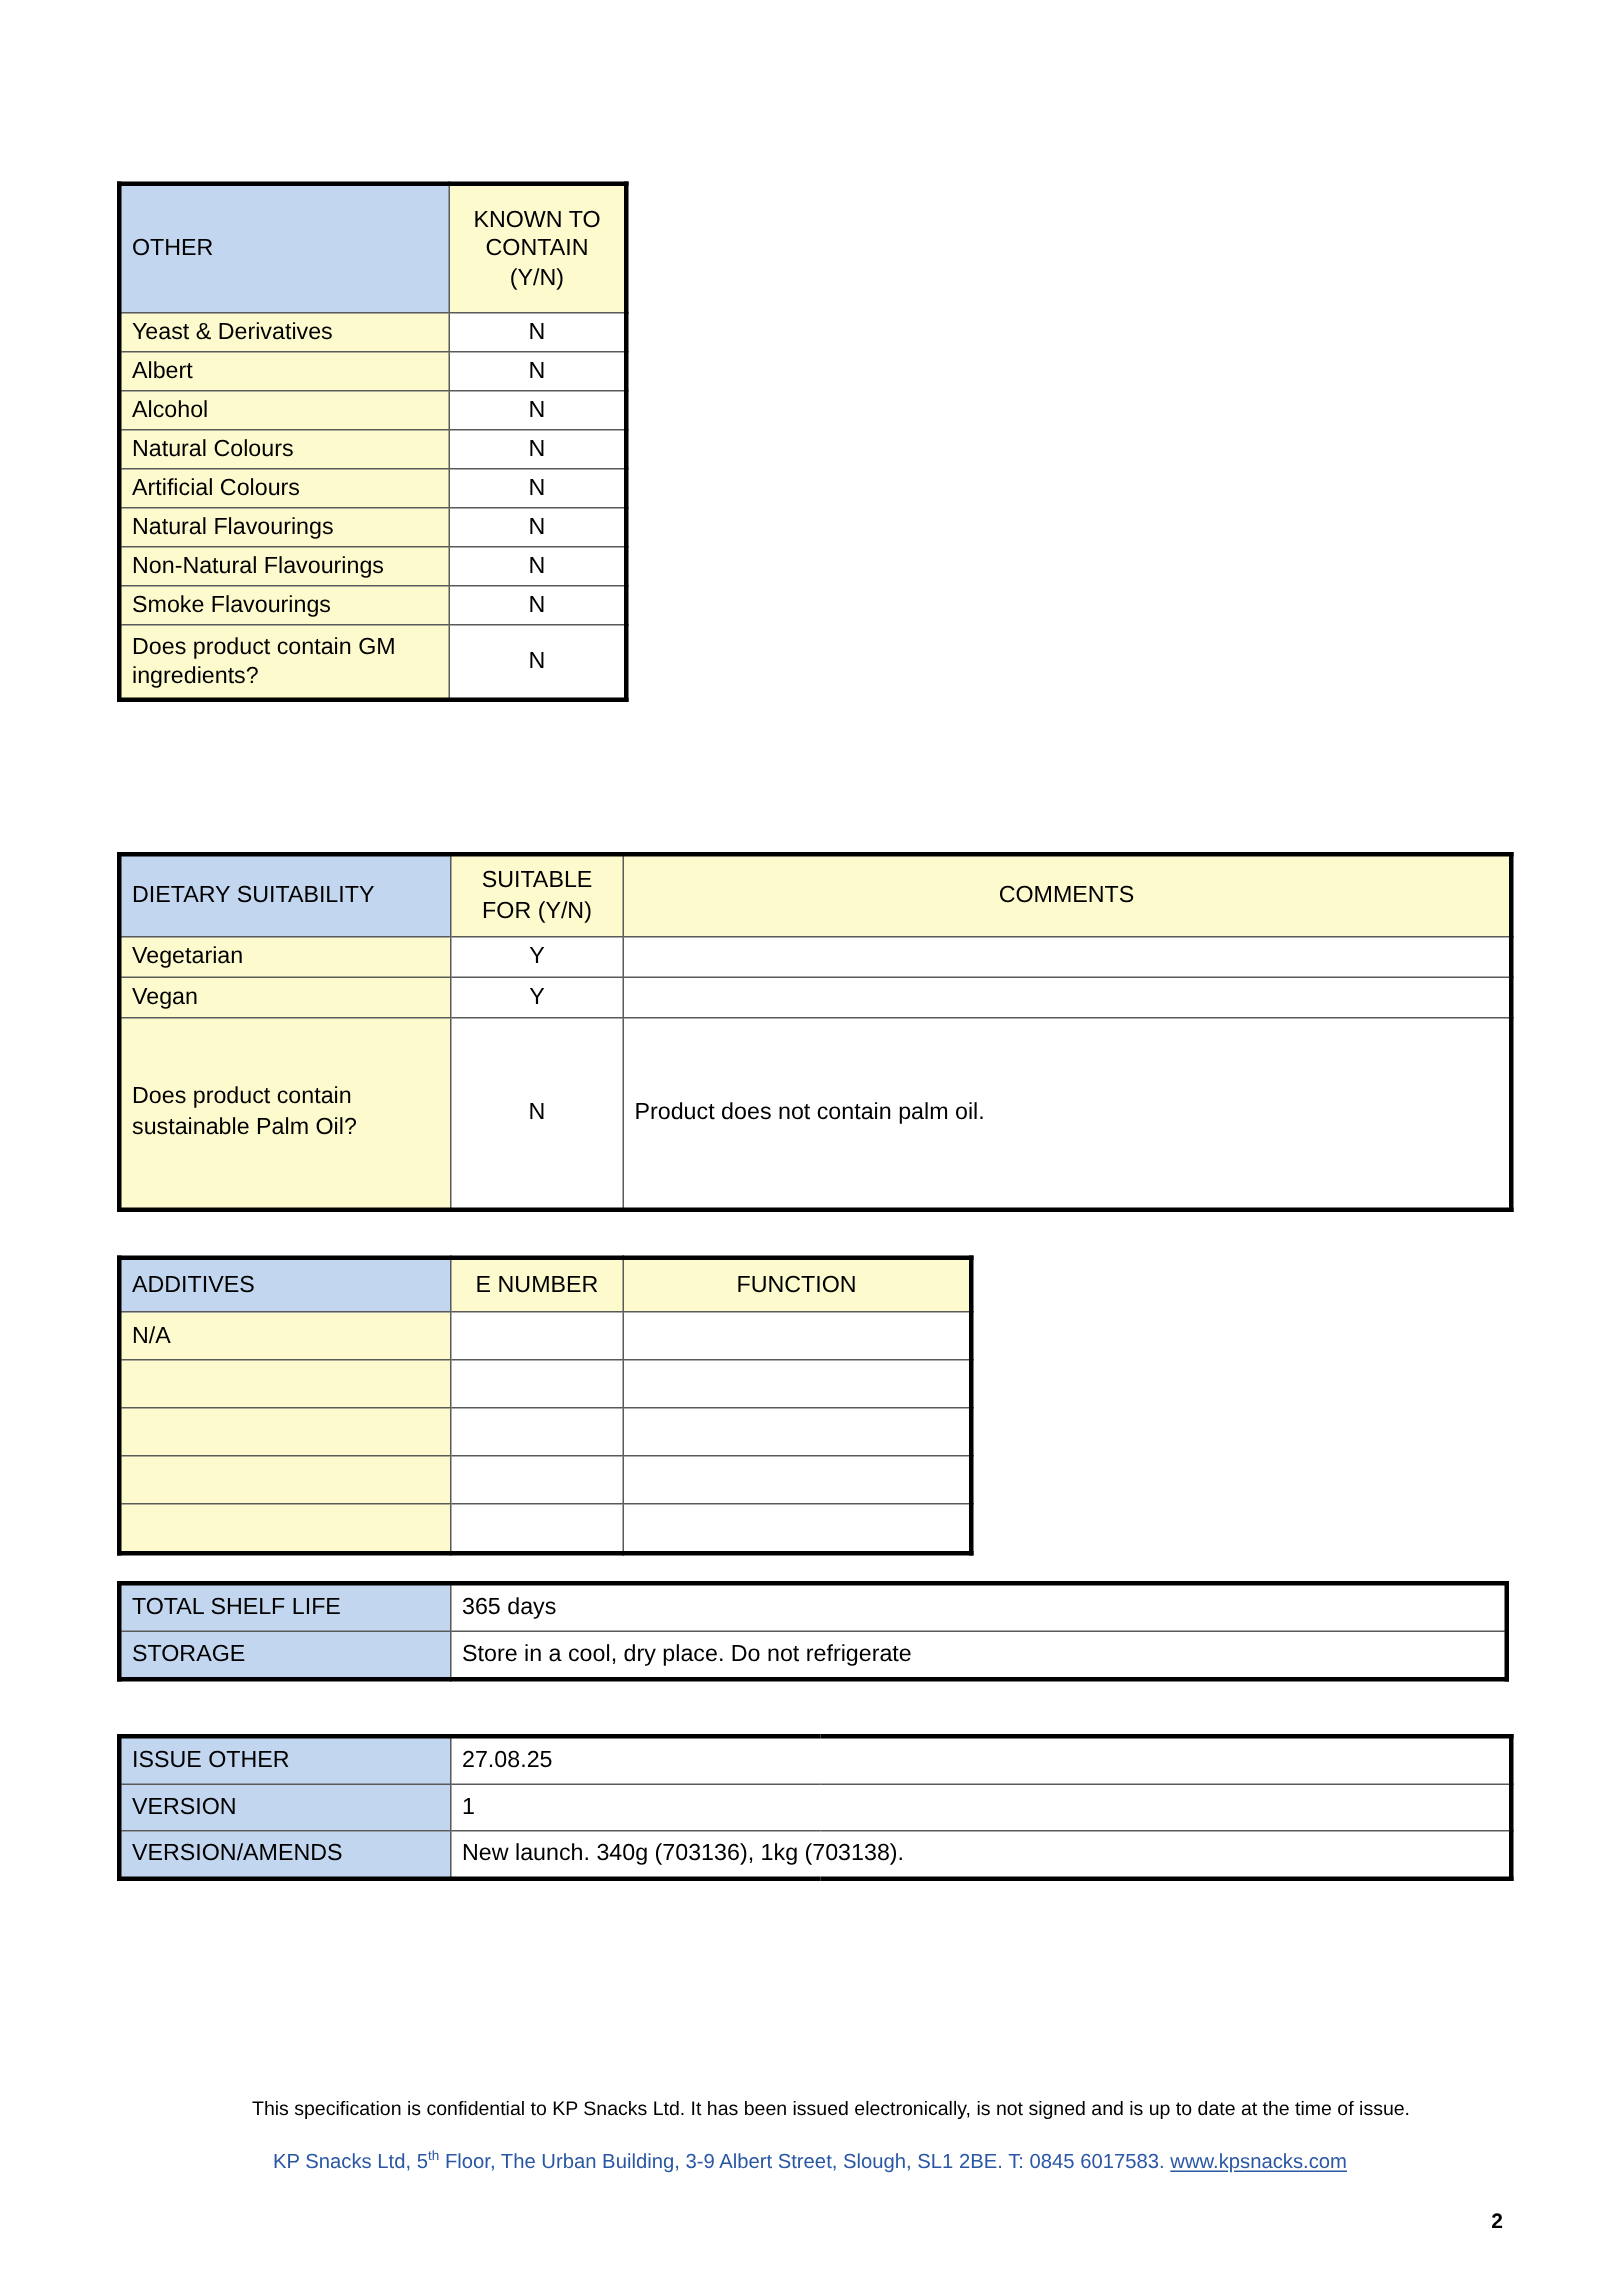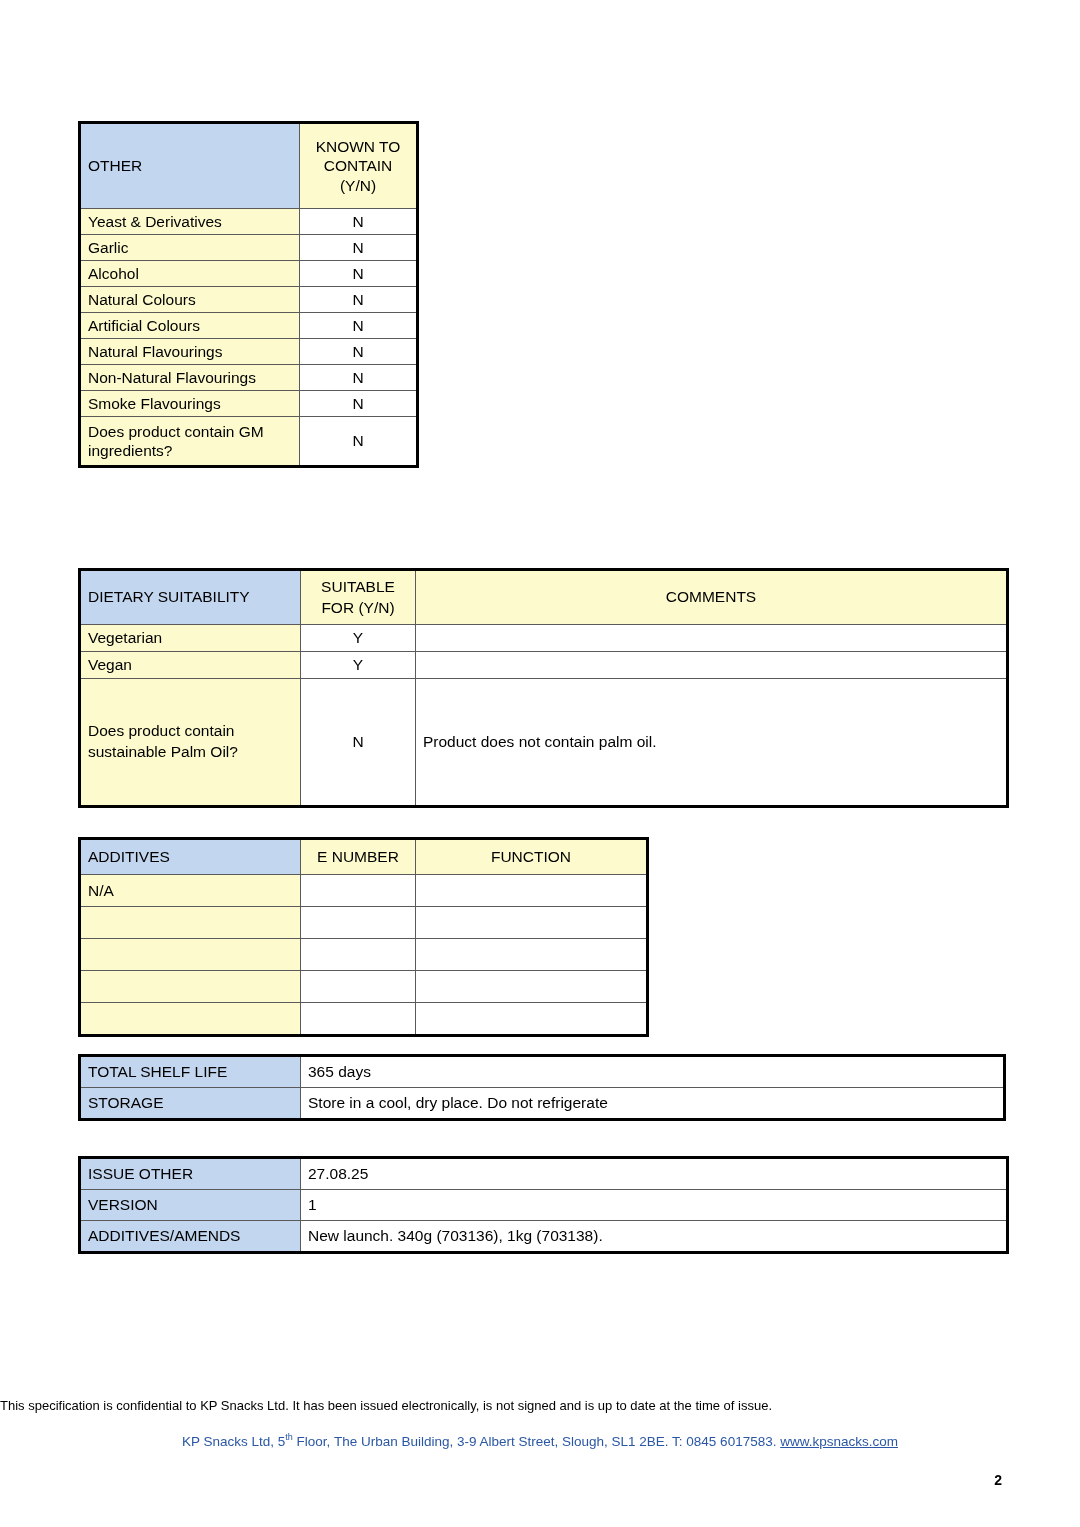"Garlic" td.cell-yellow { text: Garlic -> Albert }
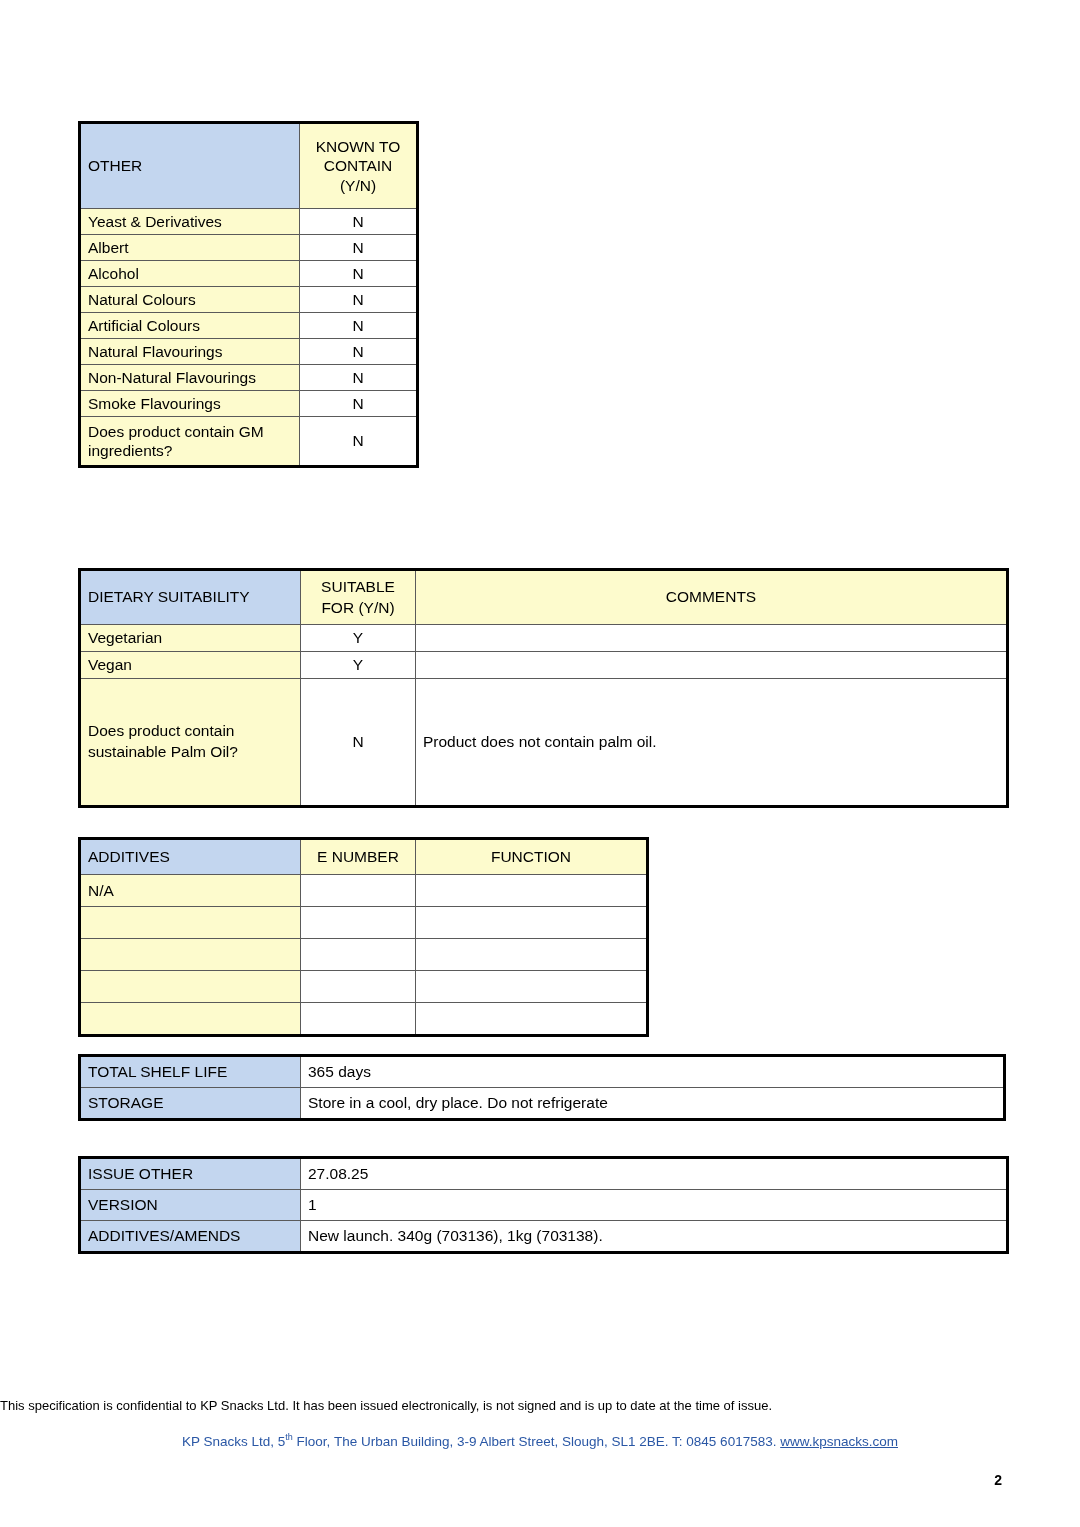"ADDITIVES/AMENDS" td.hdr-blue { text: ADDITIVES/AMENDS -> VERSION/AMENDS }
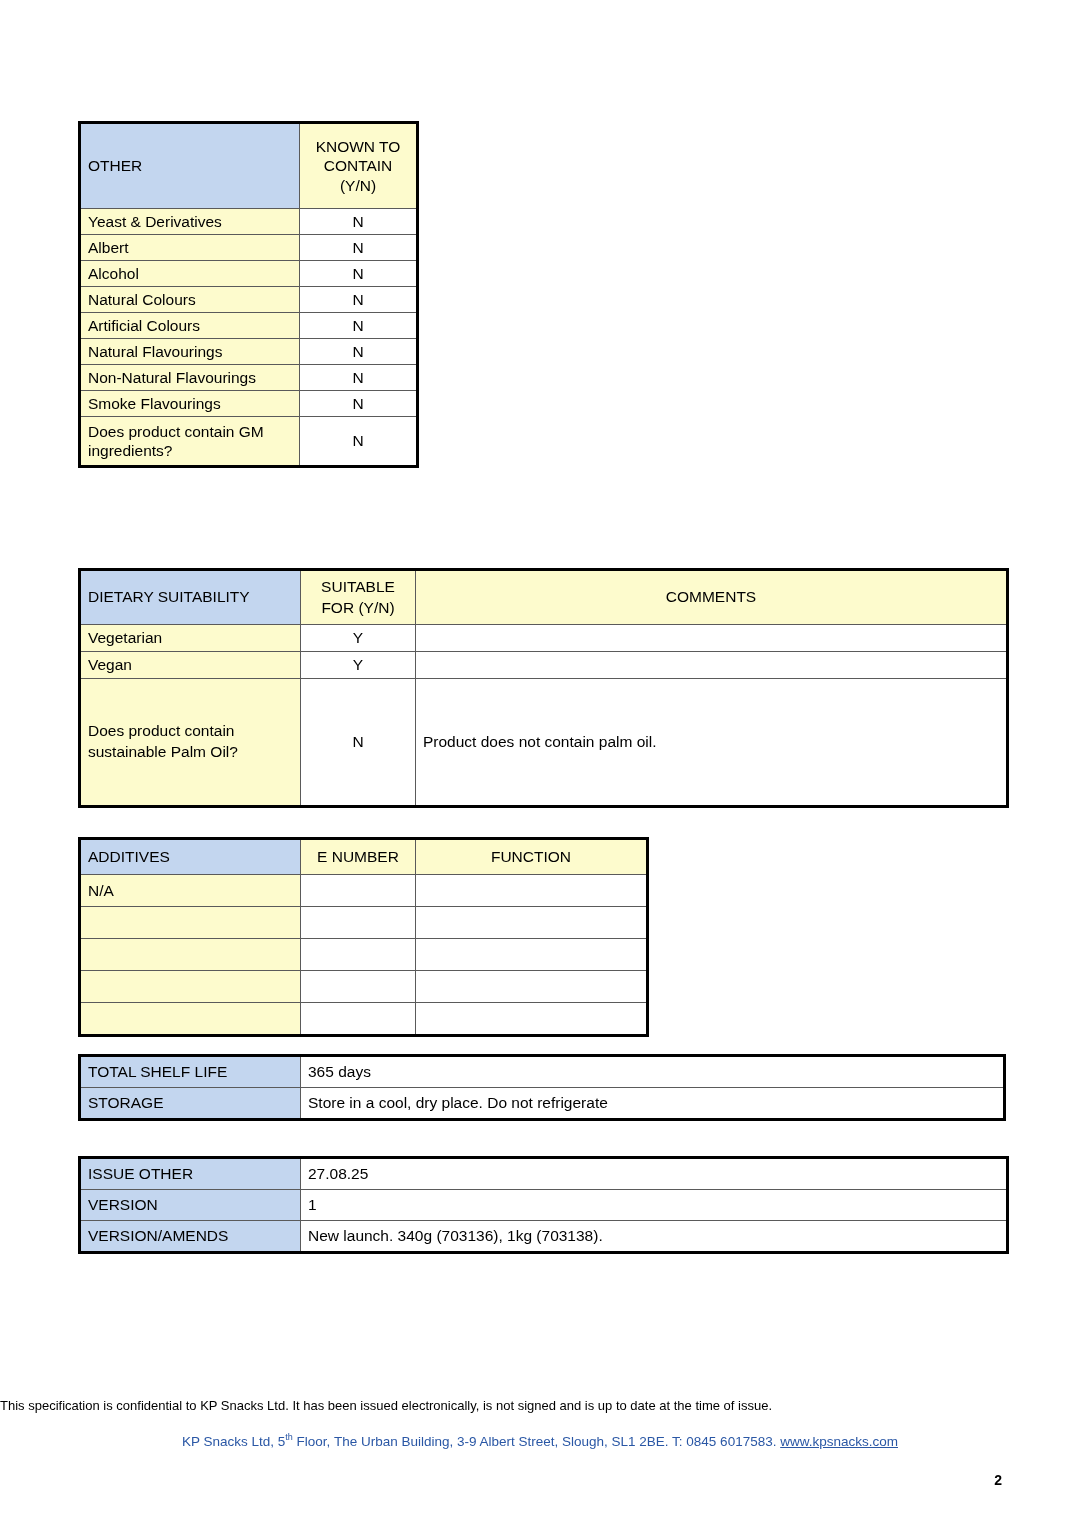"This specification is confidential to" .footer-note { text-align: left -> right }
